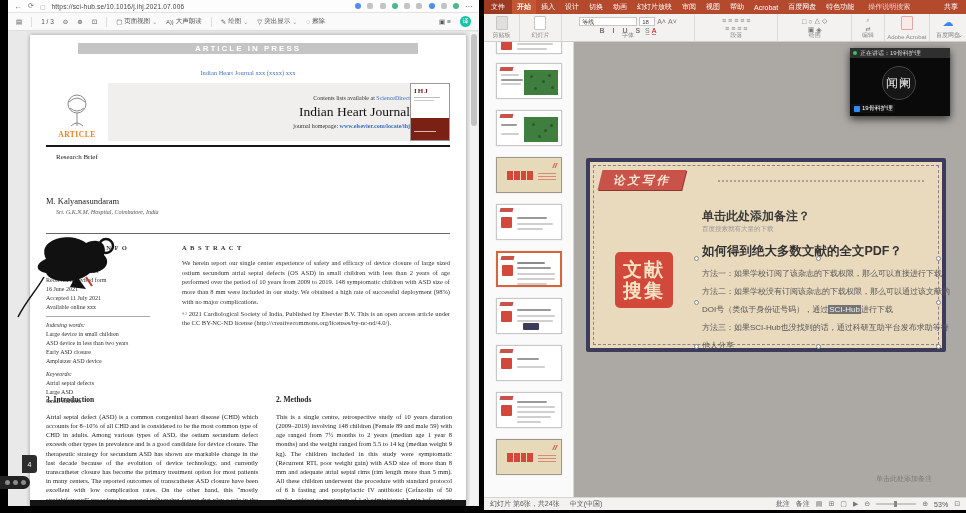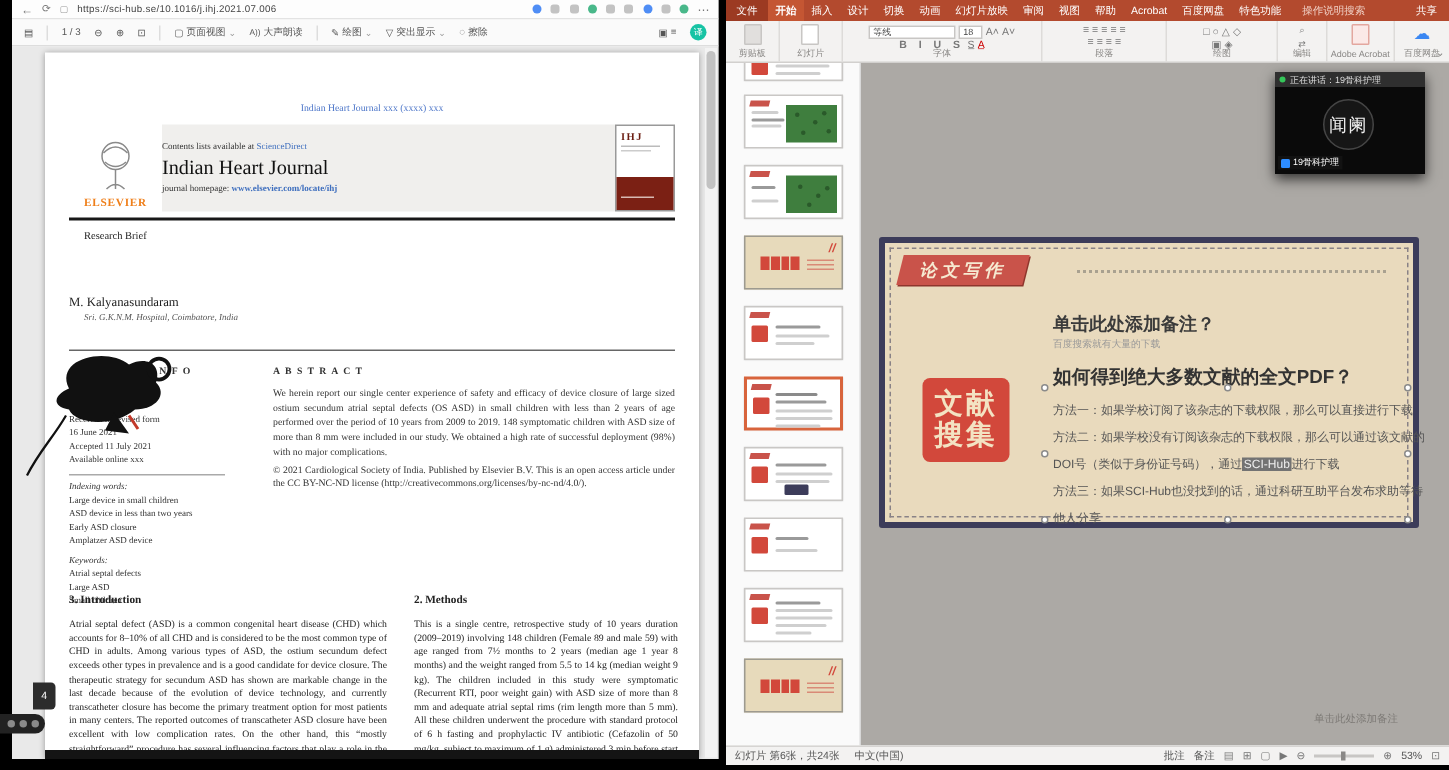"ARTICLE IN PRESS" div { html: none -> <div>ARTICLE IN PRESS</div> }
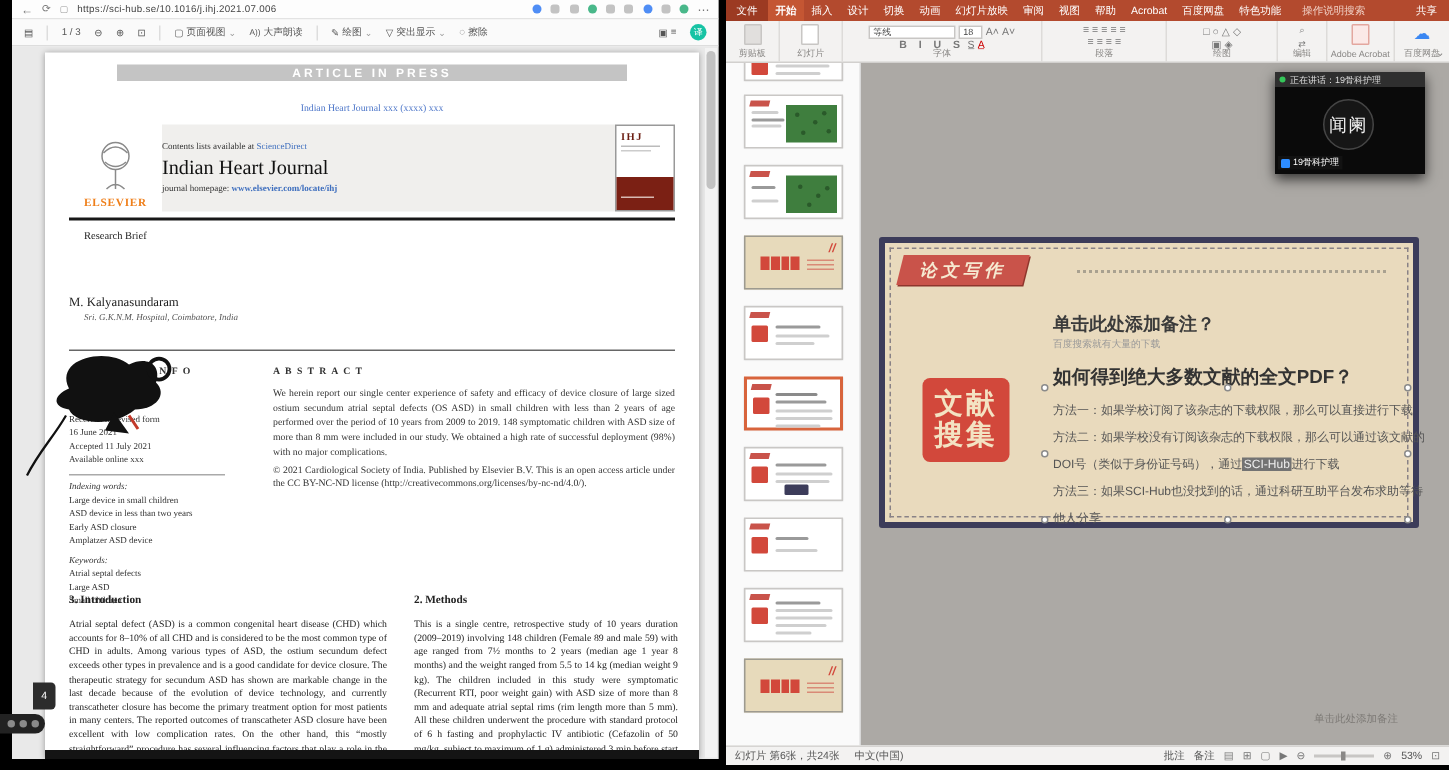"Indian Heart Journal" #jmid { align-items: flex-start -> flex-end }
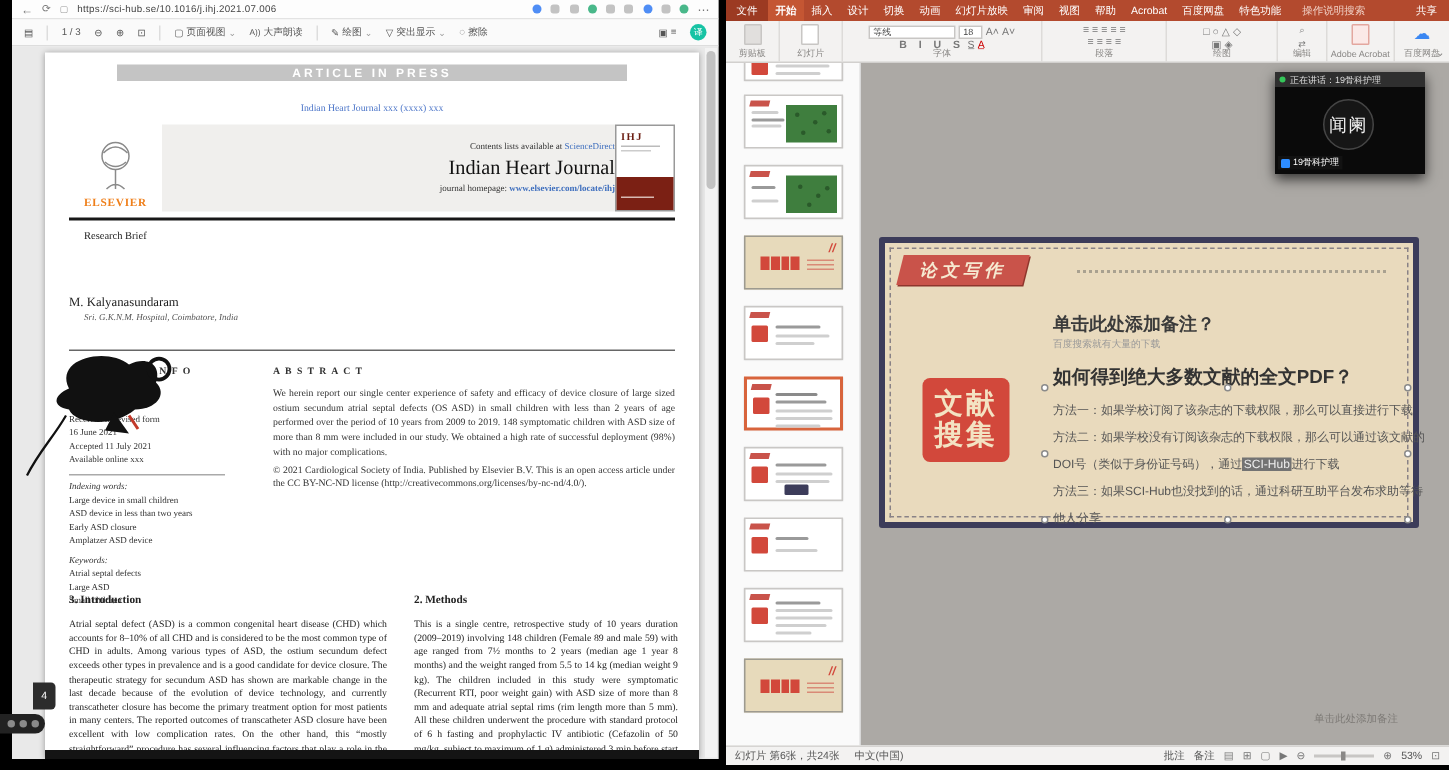"ELSEVIER" div.pub { text: ELSEVIER -> ARTICLE }
